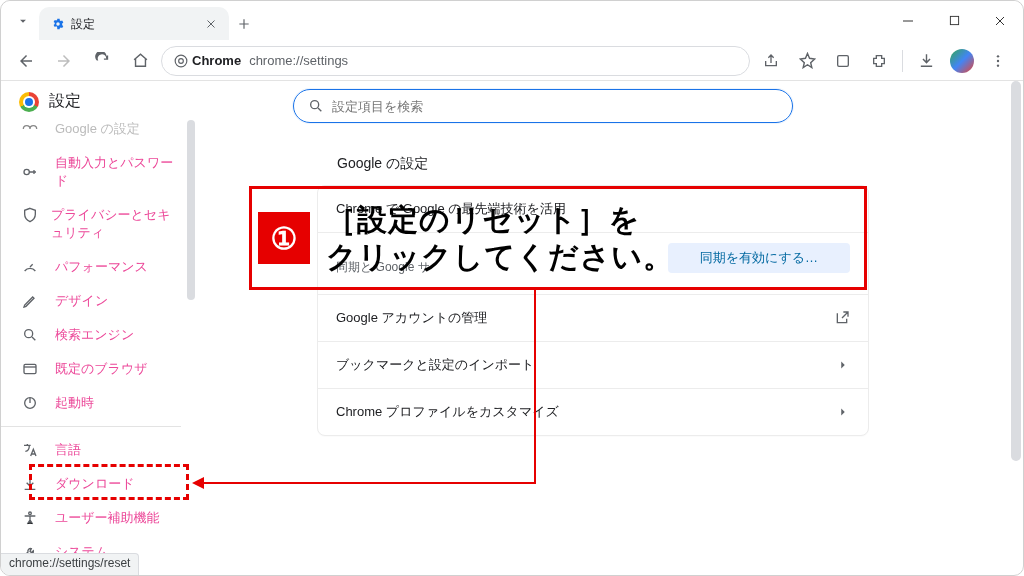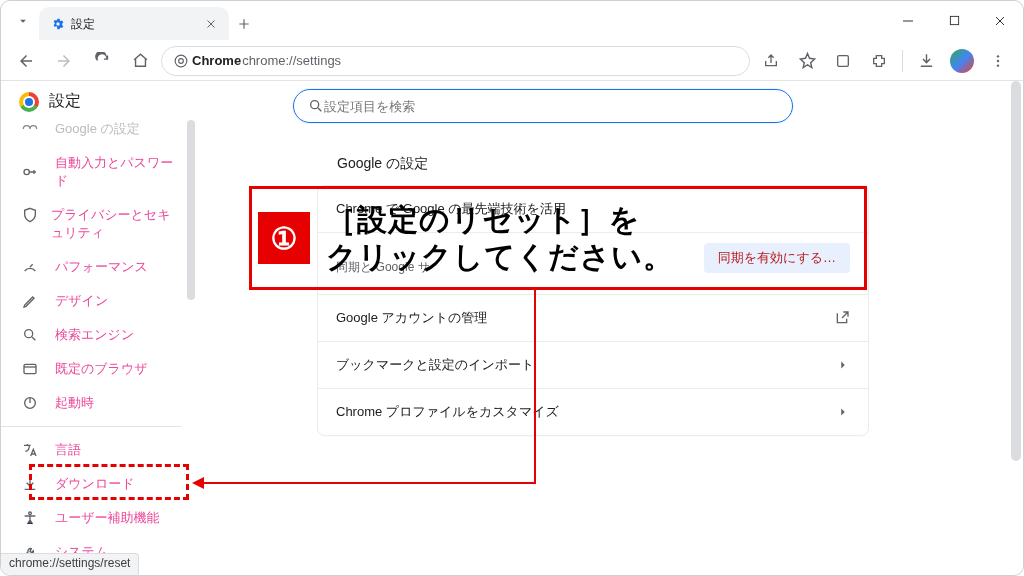"Chrome" .address { gap: 1px -> 8px }
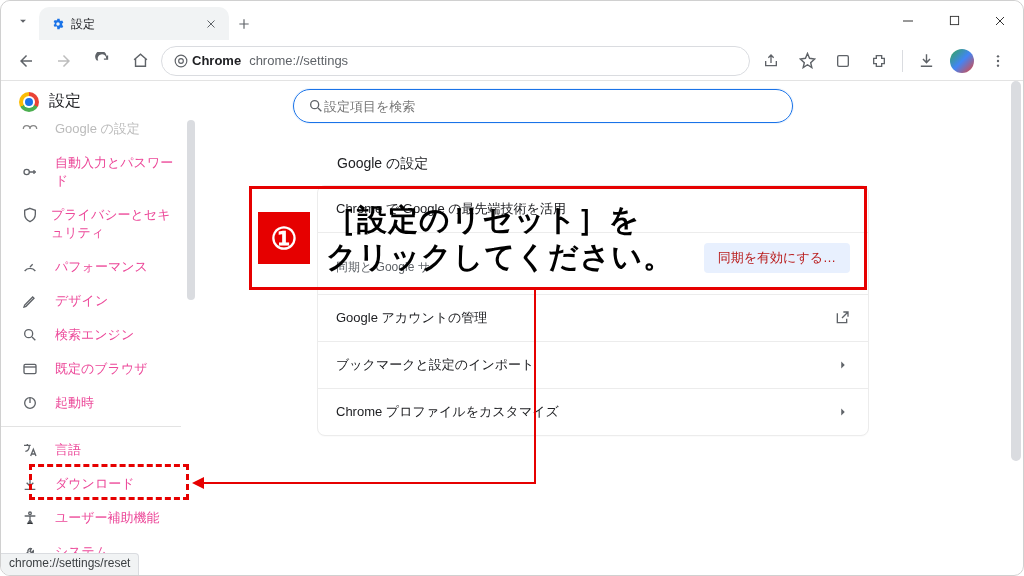"設定項目を検索" .searchbox { gap: none -> 8px }
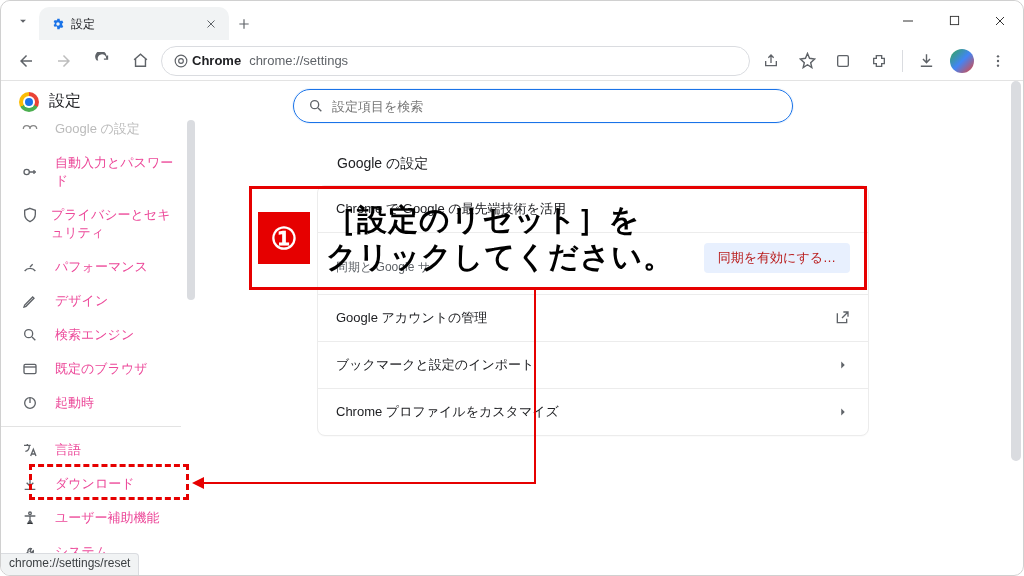"同期を有効にする…" .sync-btn { color: #b91c1c -> #0369a1; padding: 6px 14px -> 6px 32px }
